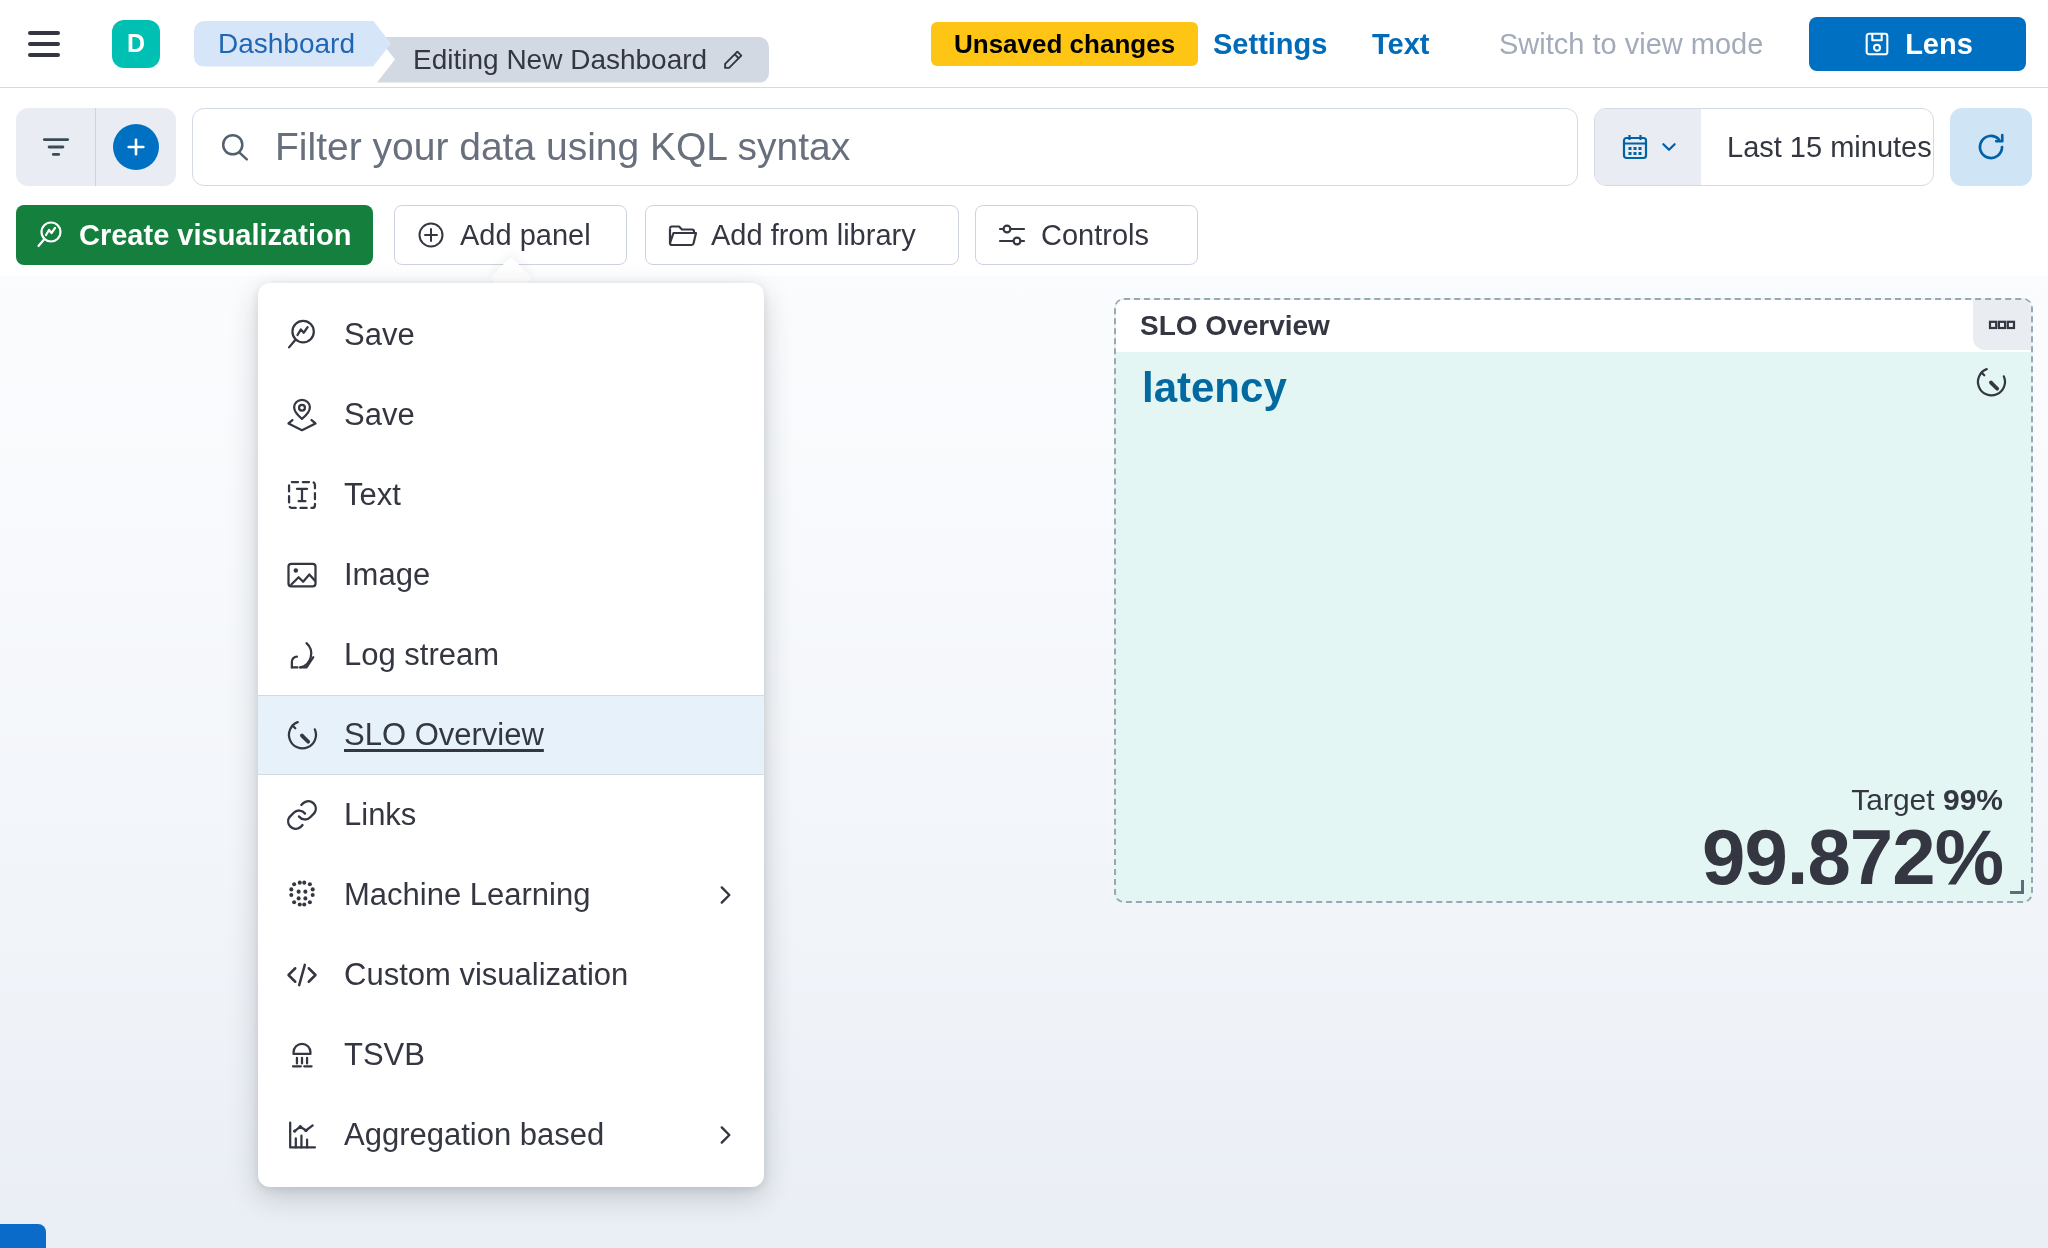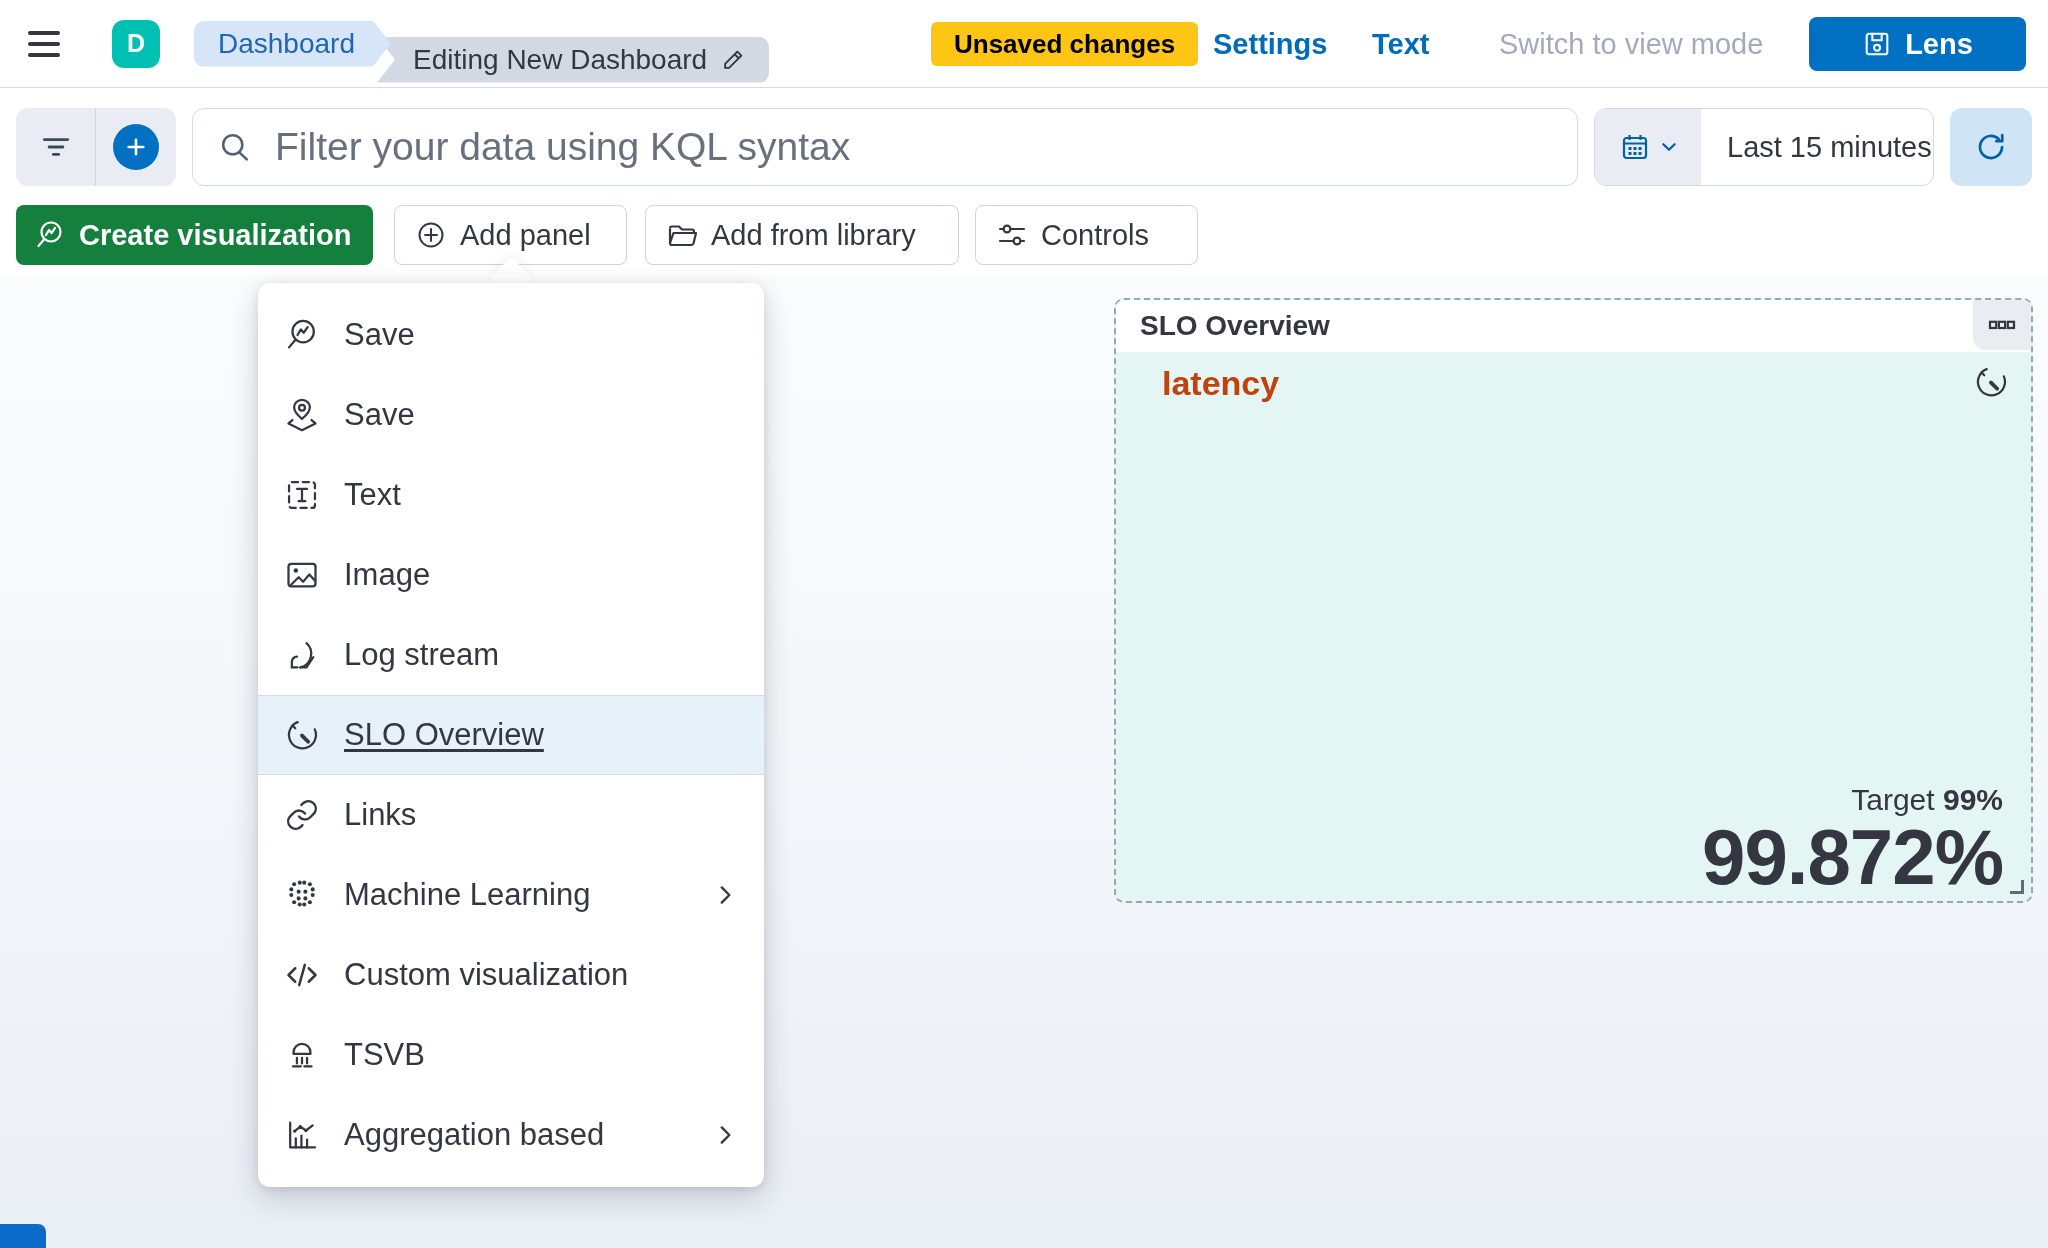"latency" .metric-name { color: #c2410c -> #0369a1; font-size: 34px -> 42px; margin-left: 20px -> none }
